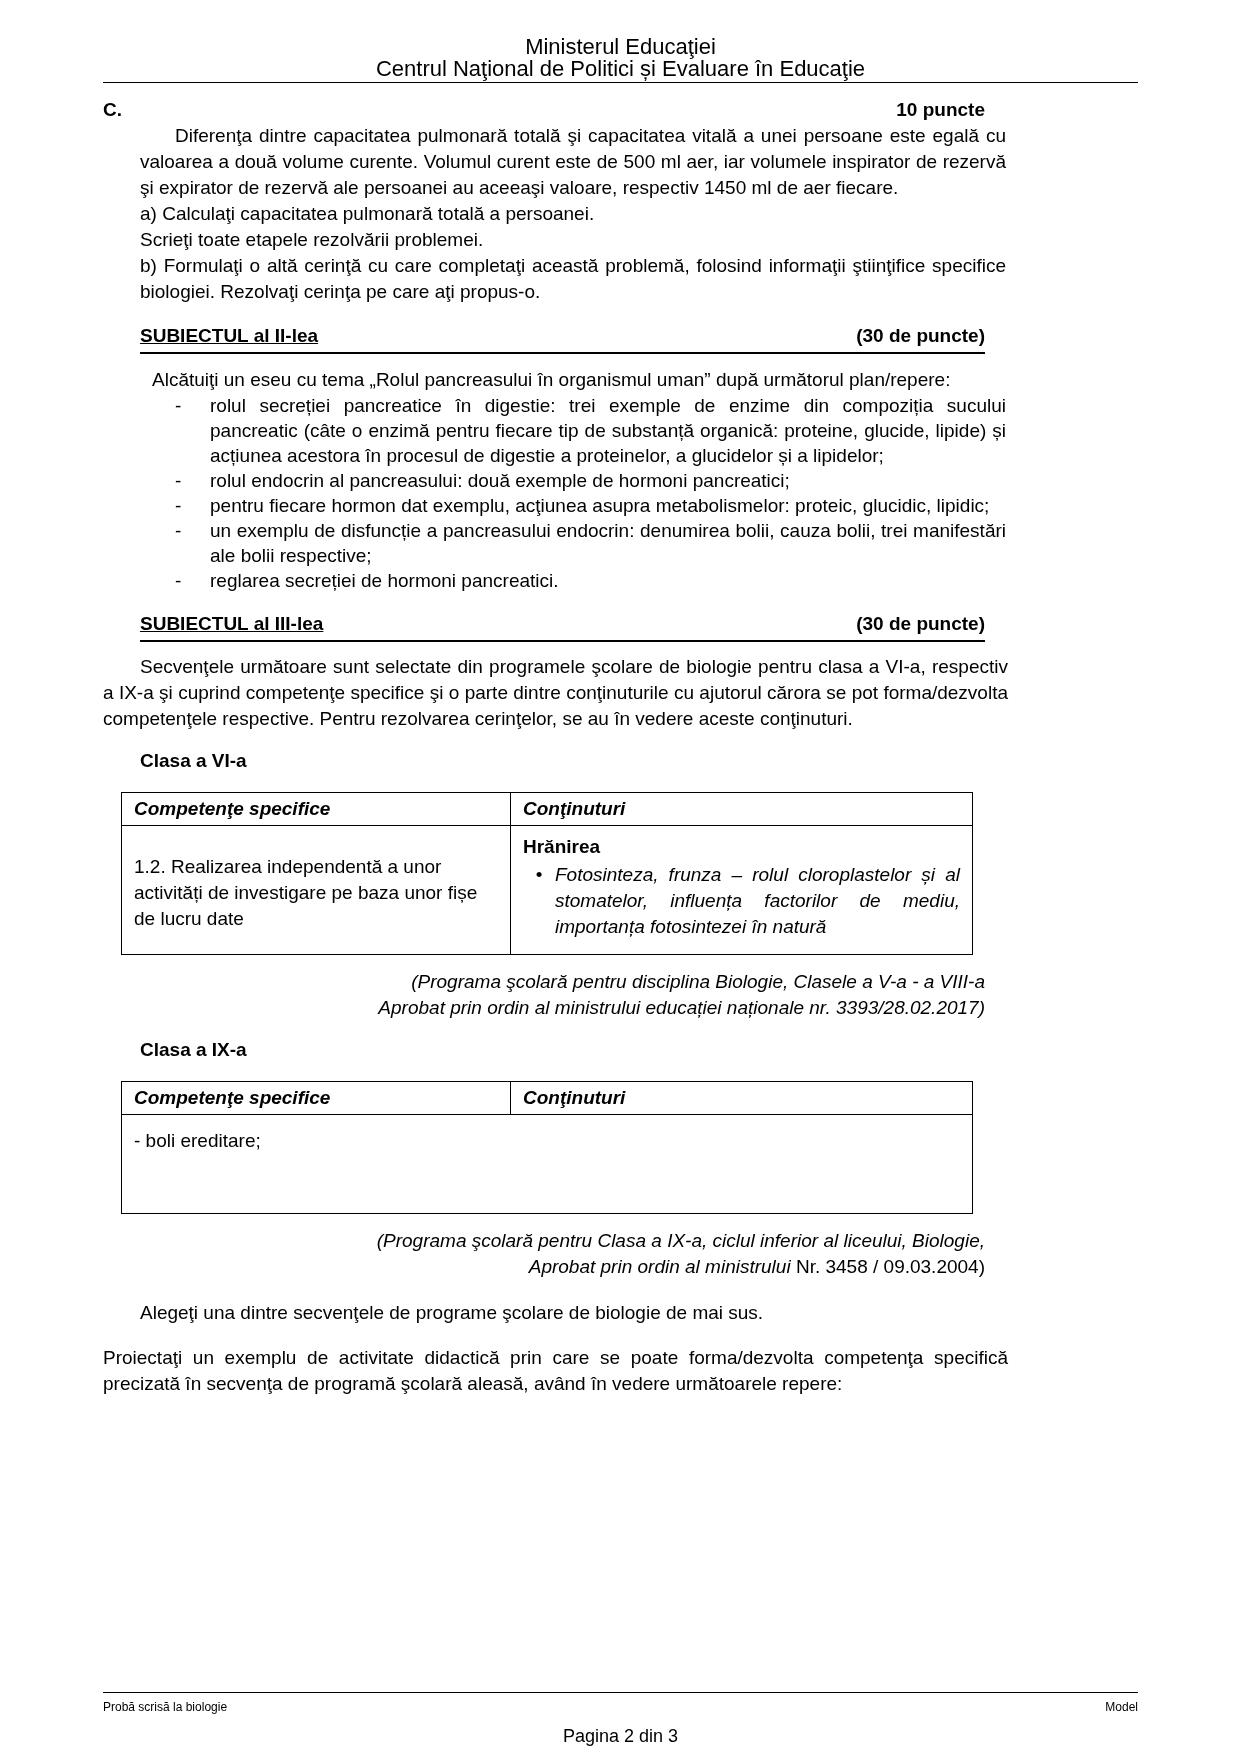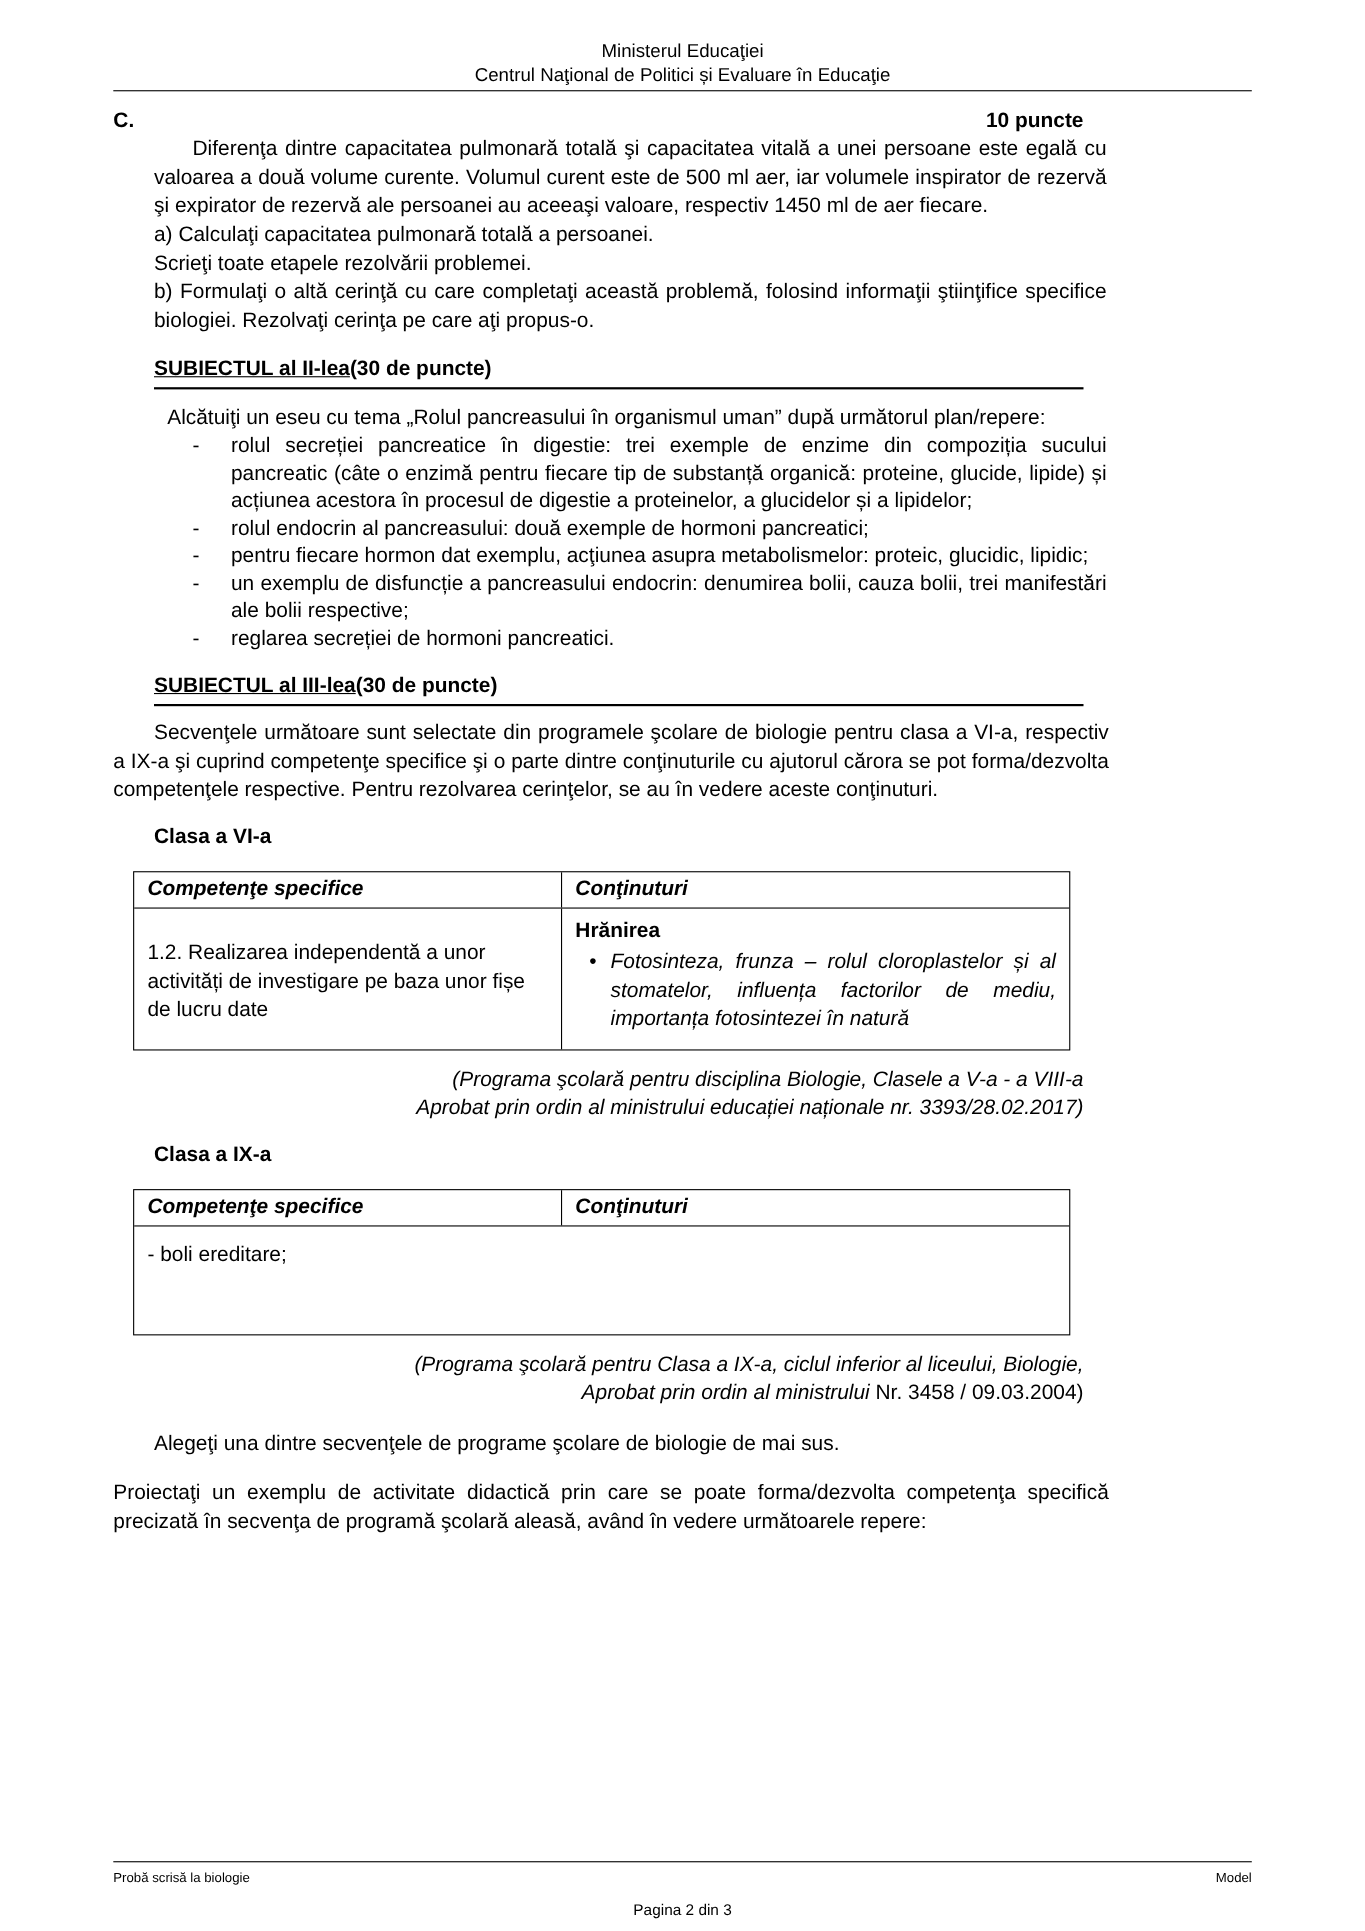"Ministerul Educaţiei" .doc-header { font-size: 17px -> 22px }
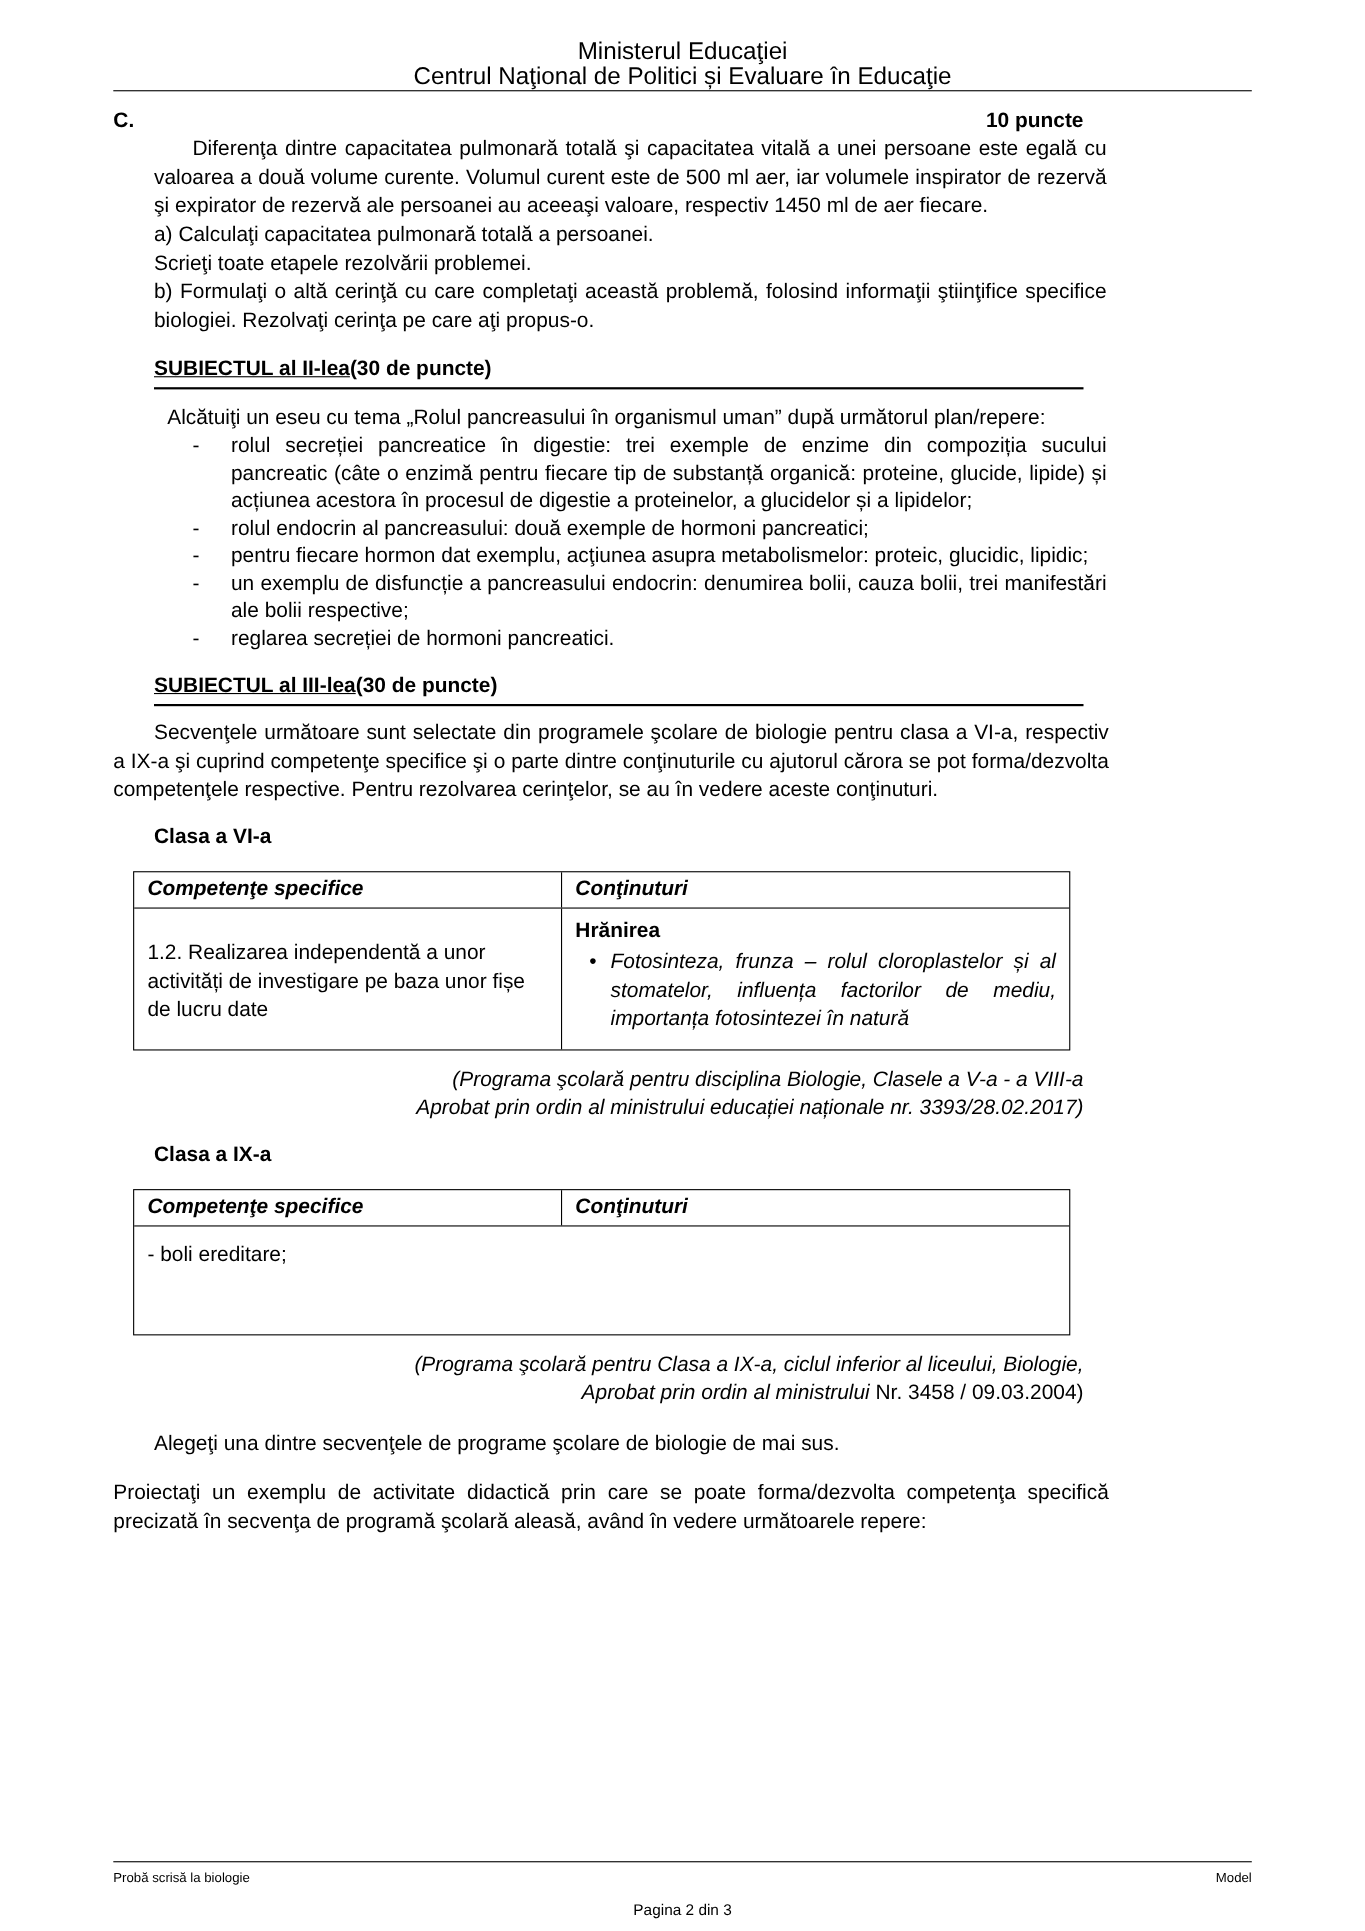"SUBIECTUL al II-lea" .subject-row { justify-content: none -> space-between }
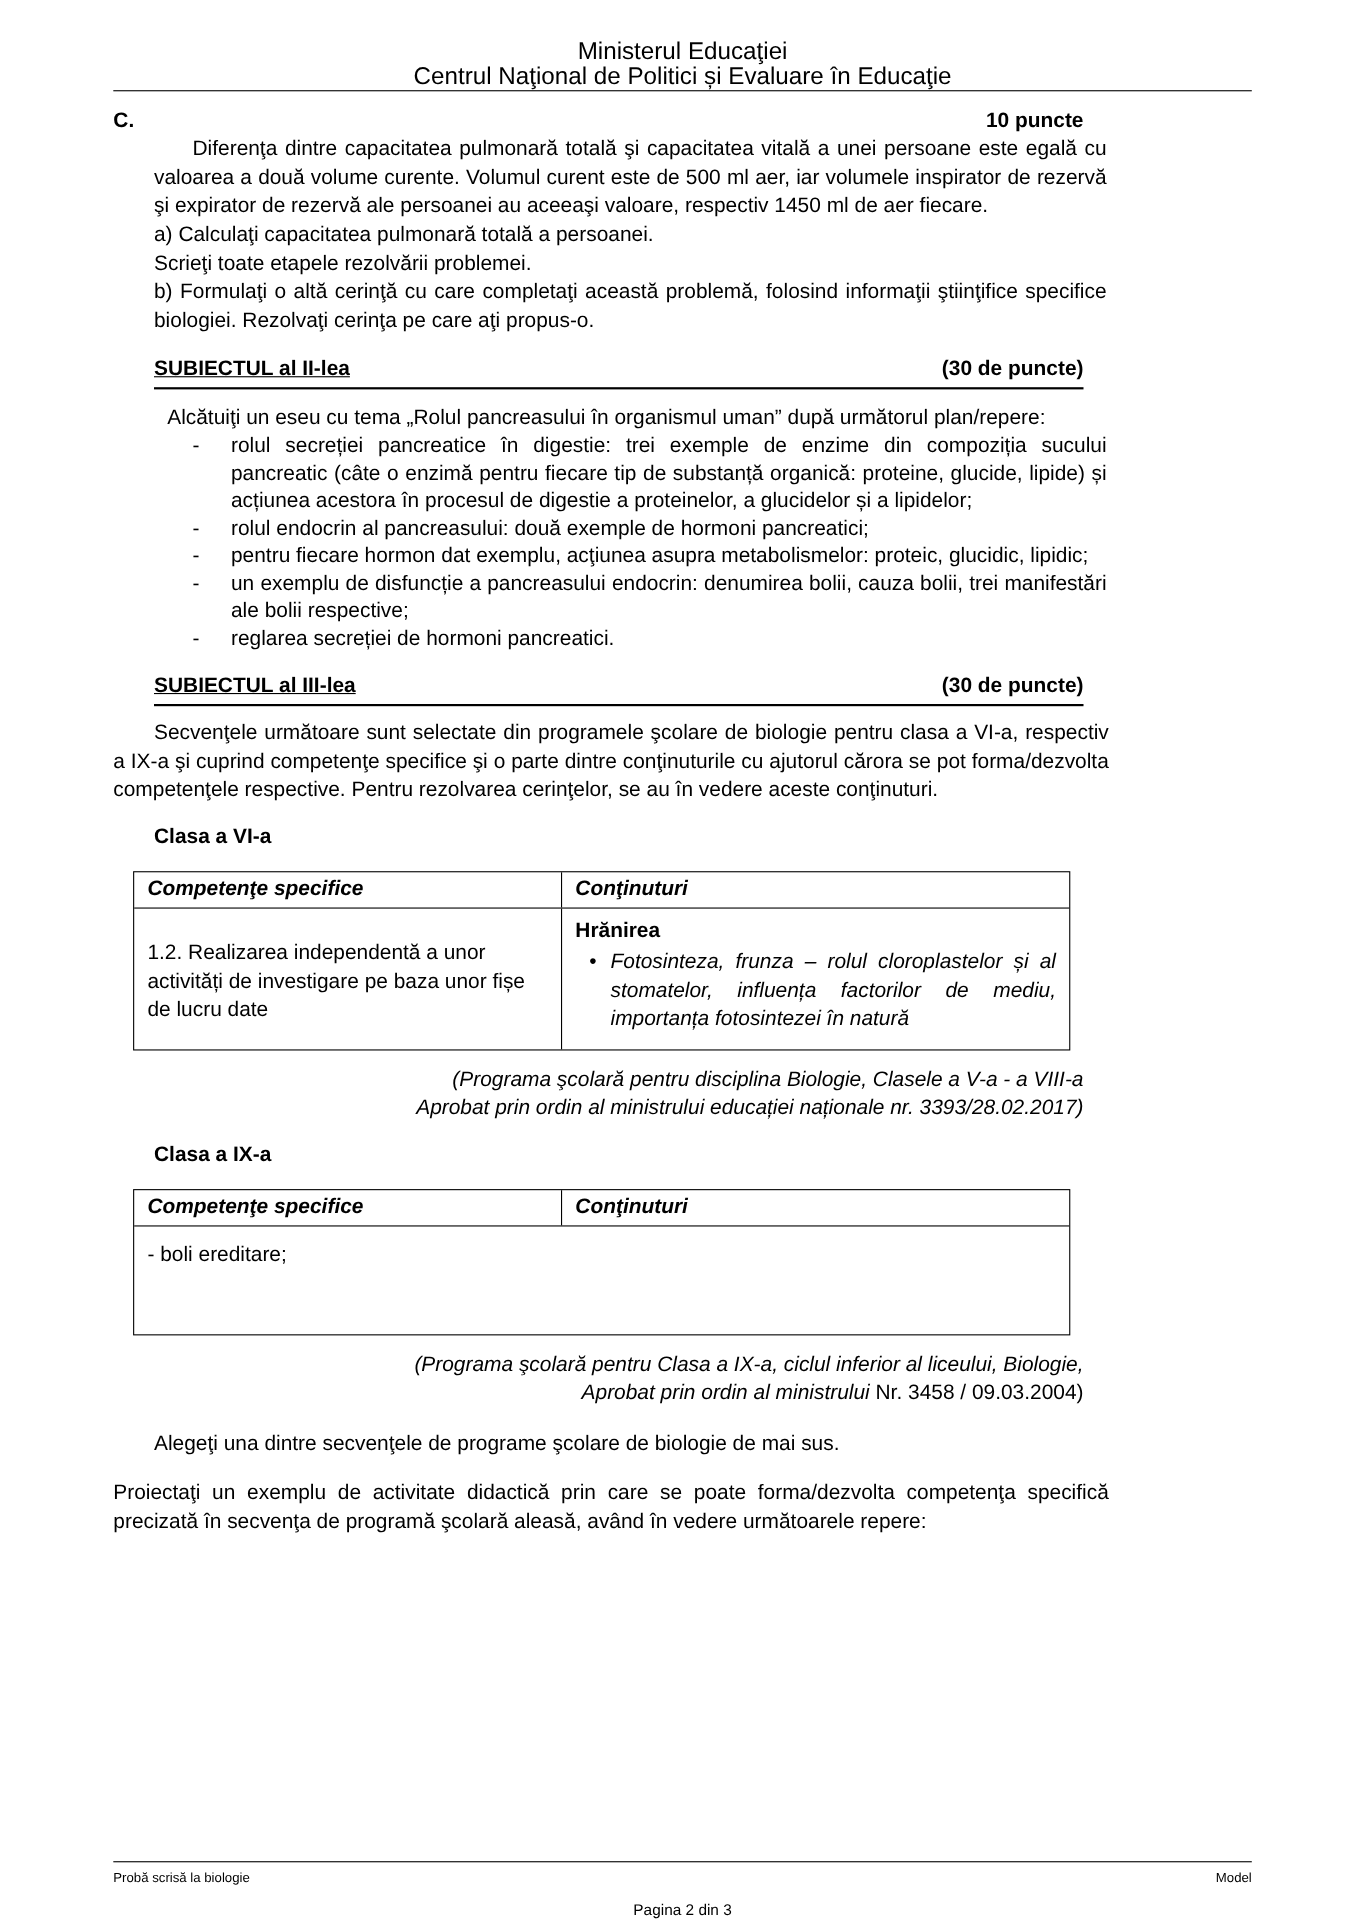"Pagina 2 din 3" .footer-page { font-size: 14px -> 18px }
